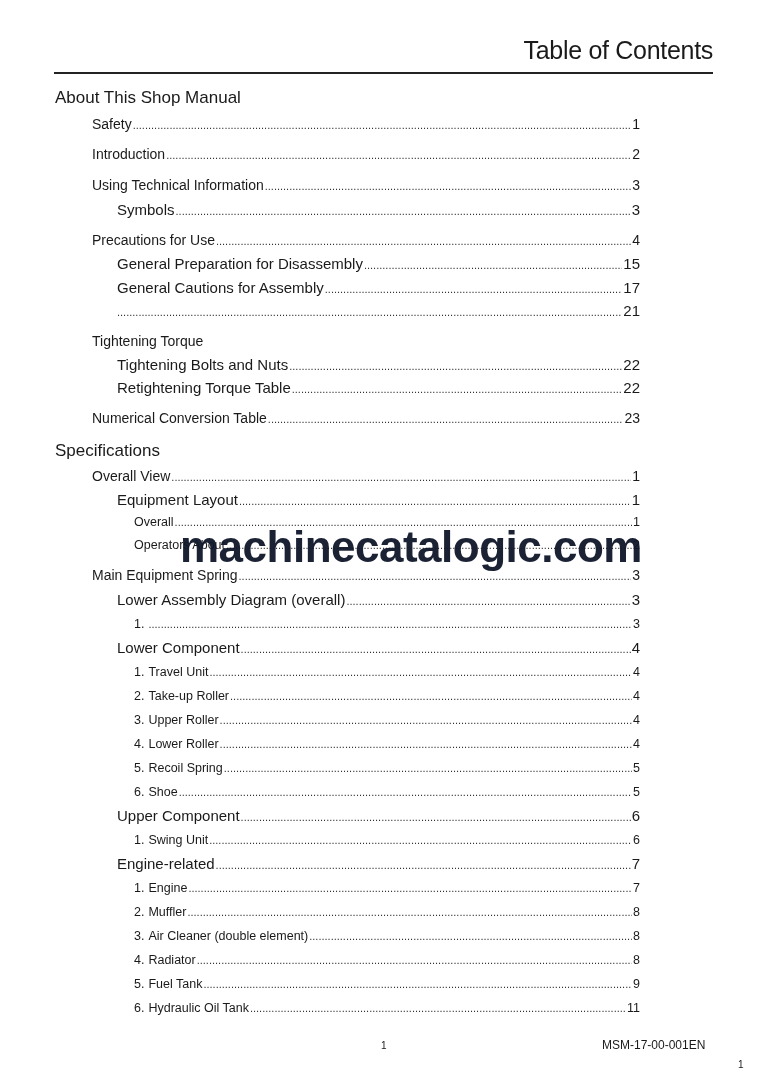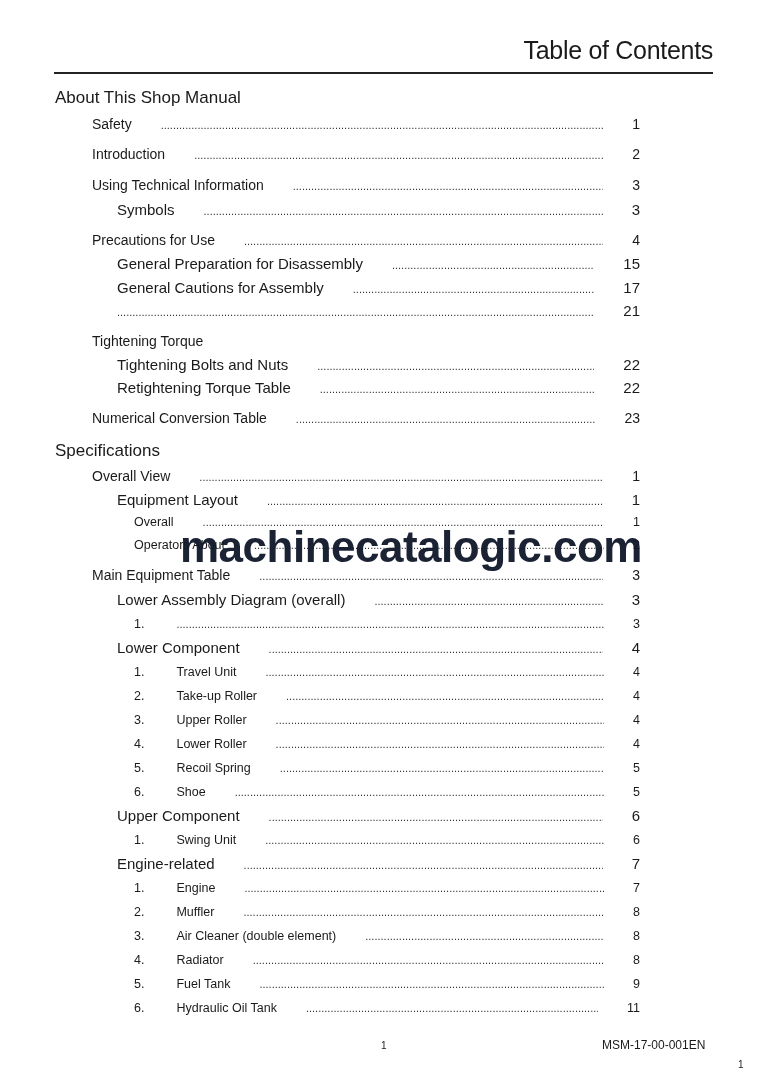"Safety" .entry { gap: 28px -> none }
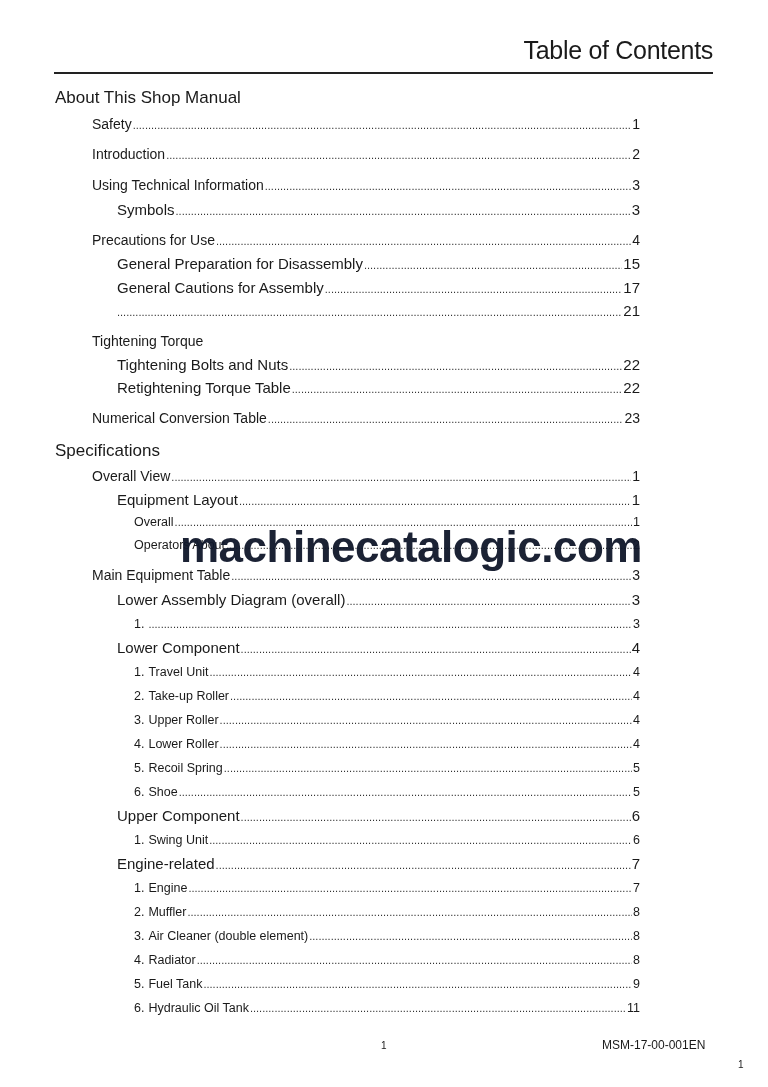"Main Equipment Table" span.lbl { text: Table -> Spring }
